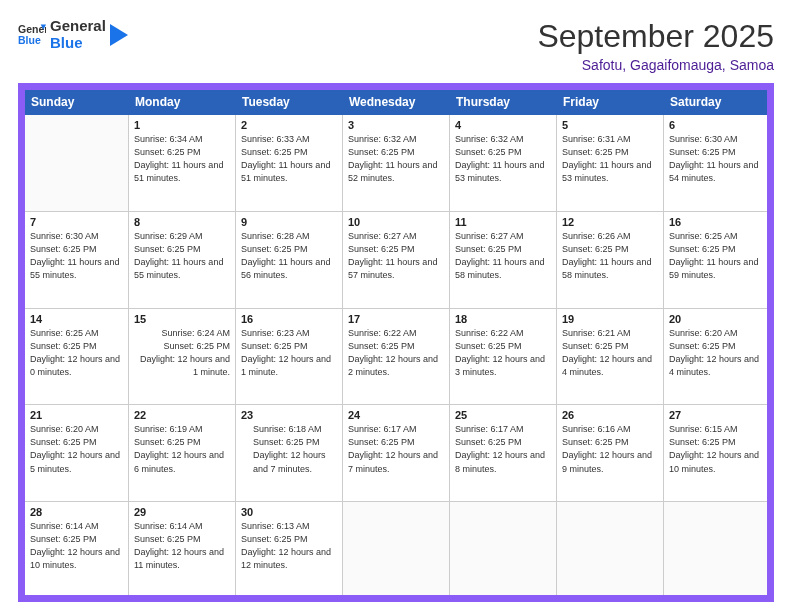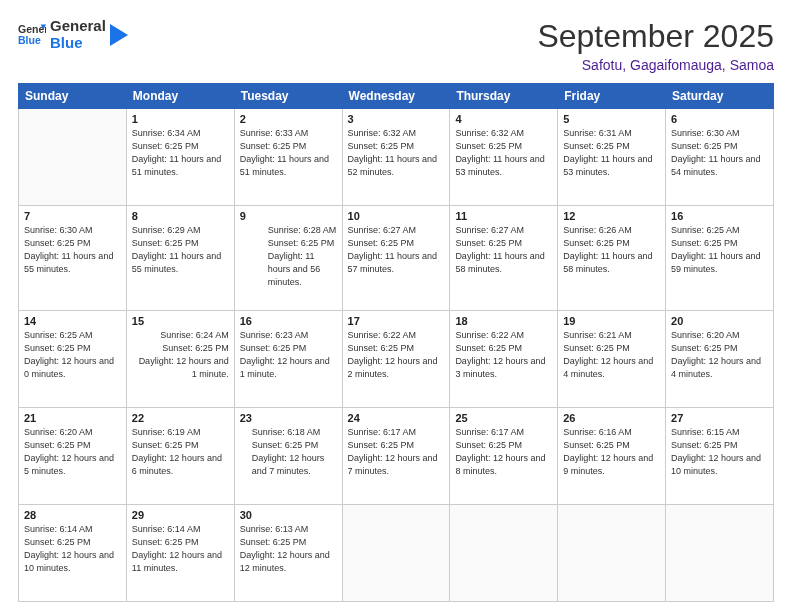"Sunday" .calendar { border: 1px solid #8b5cf6 -> 7px solid #8b5cf6 }
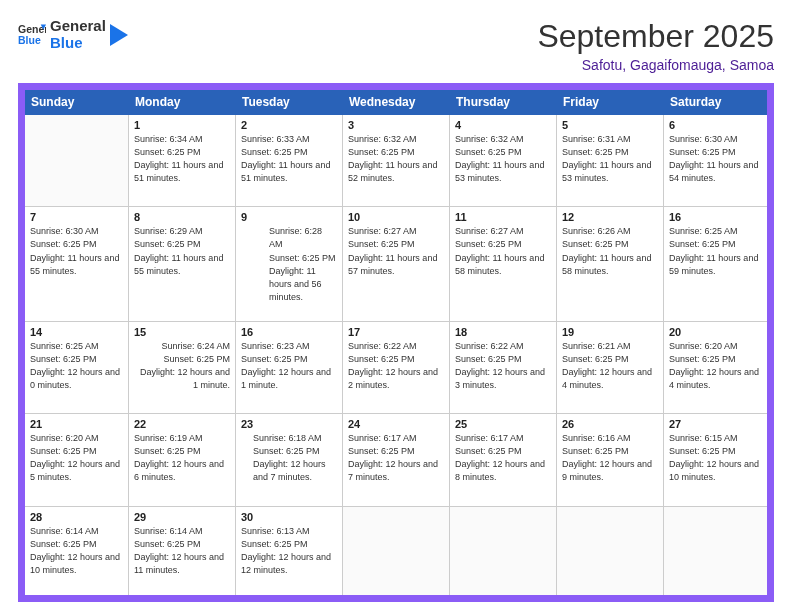"Sunrise: 6:28 AM" div.day-info { margin-left: 28px -> none }
